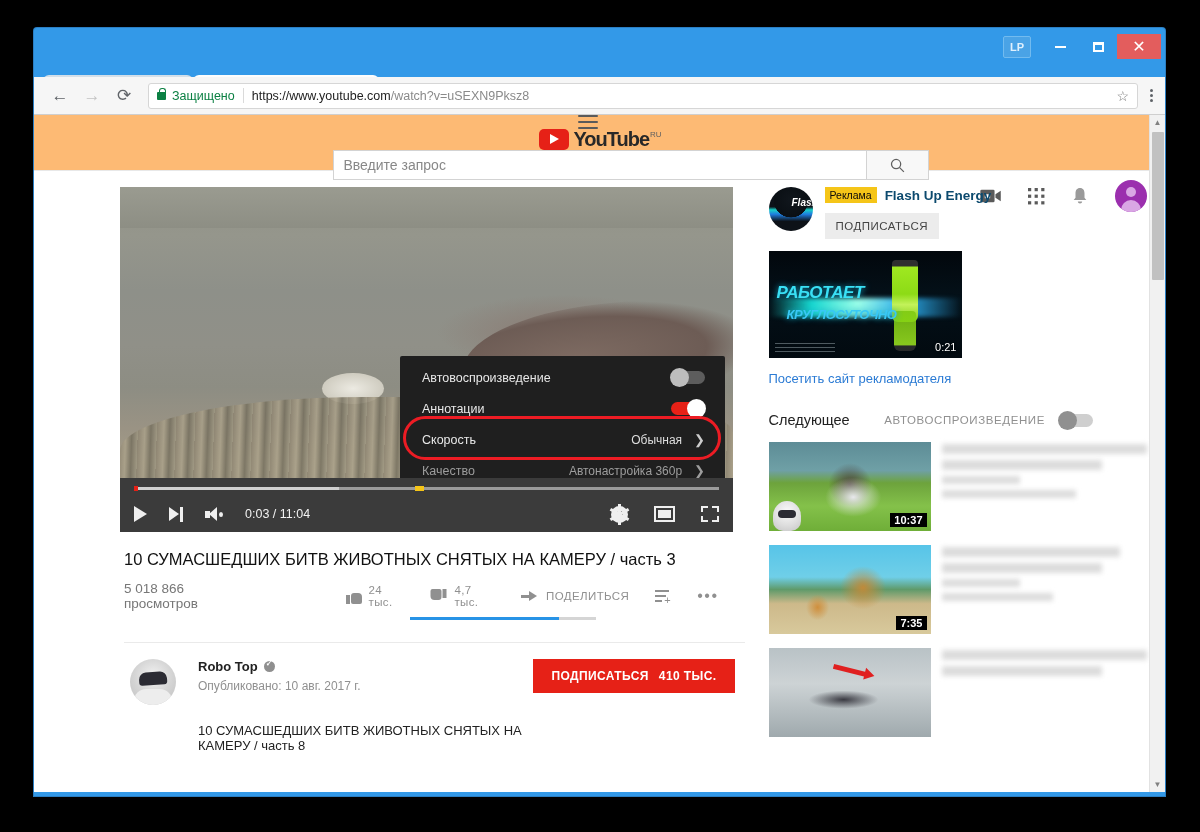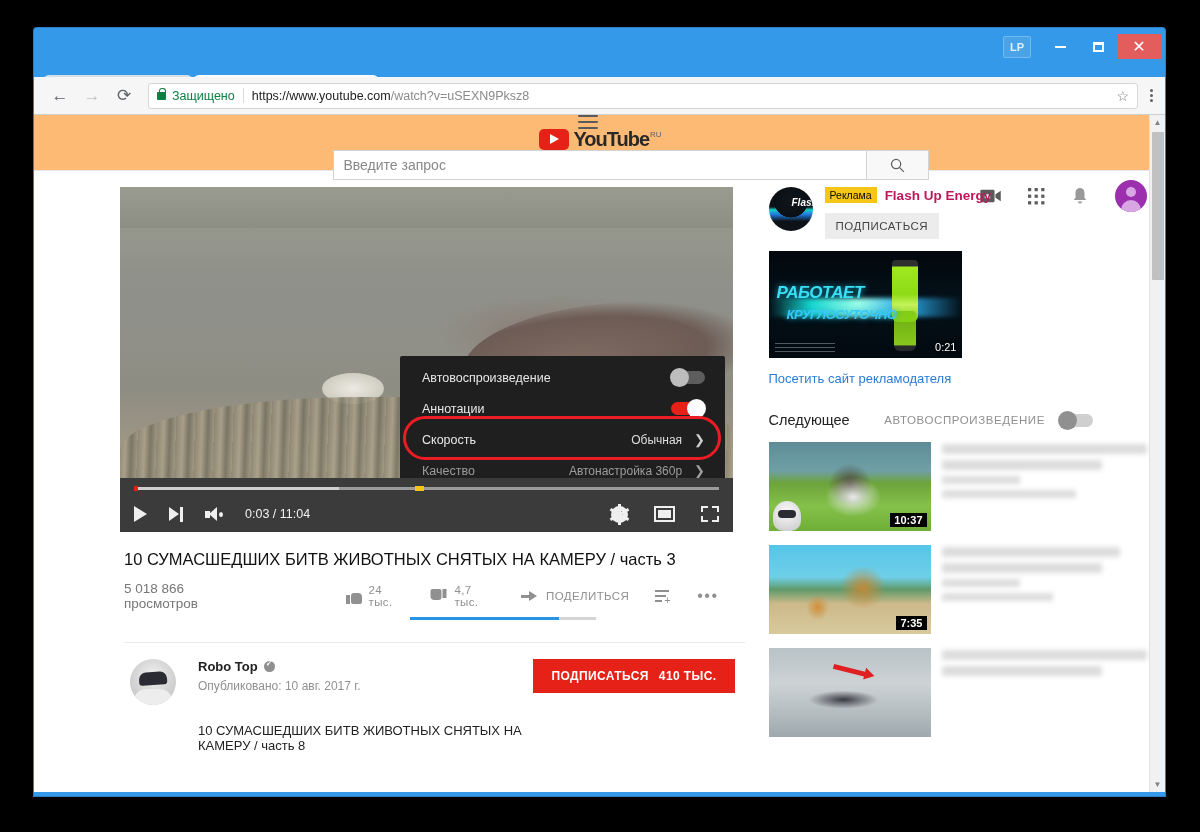"Flash Up Energy" .ad-name { color: #be185d -> #0c4a6e }
